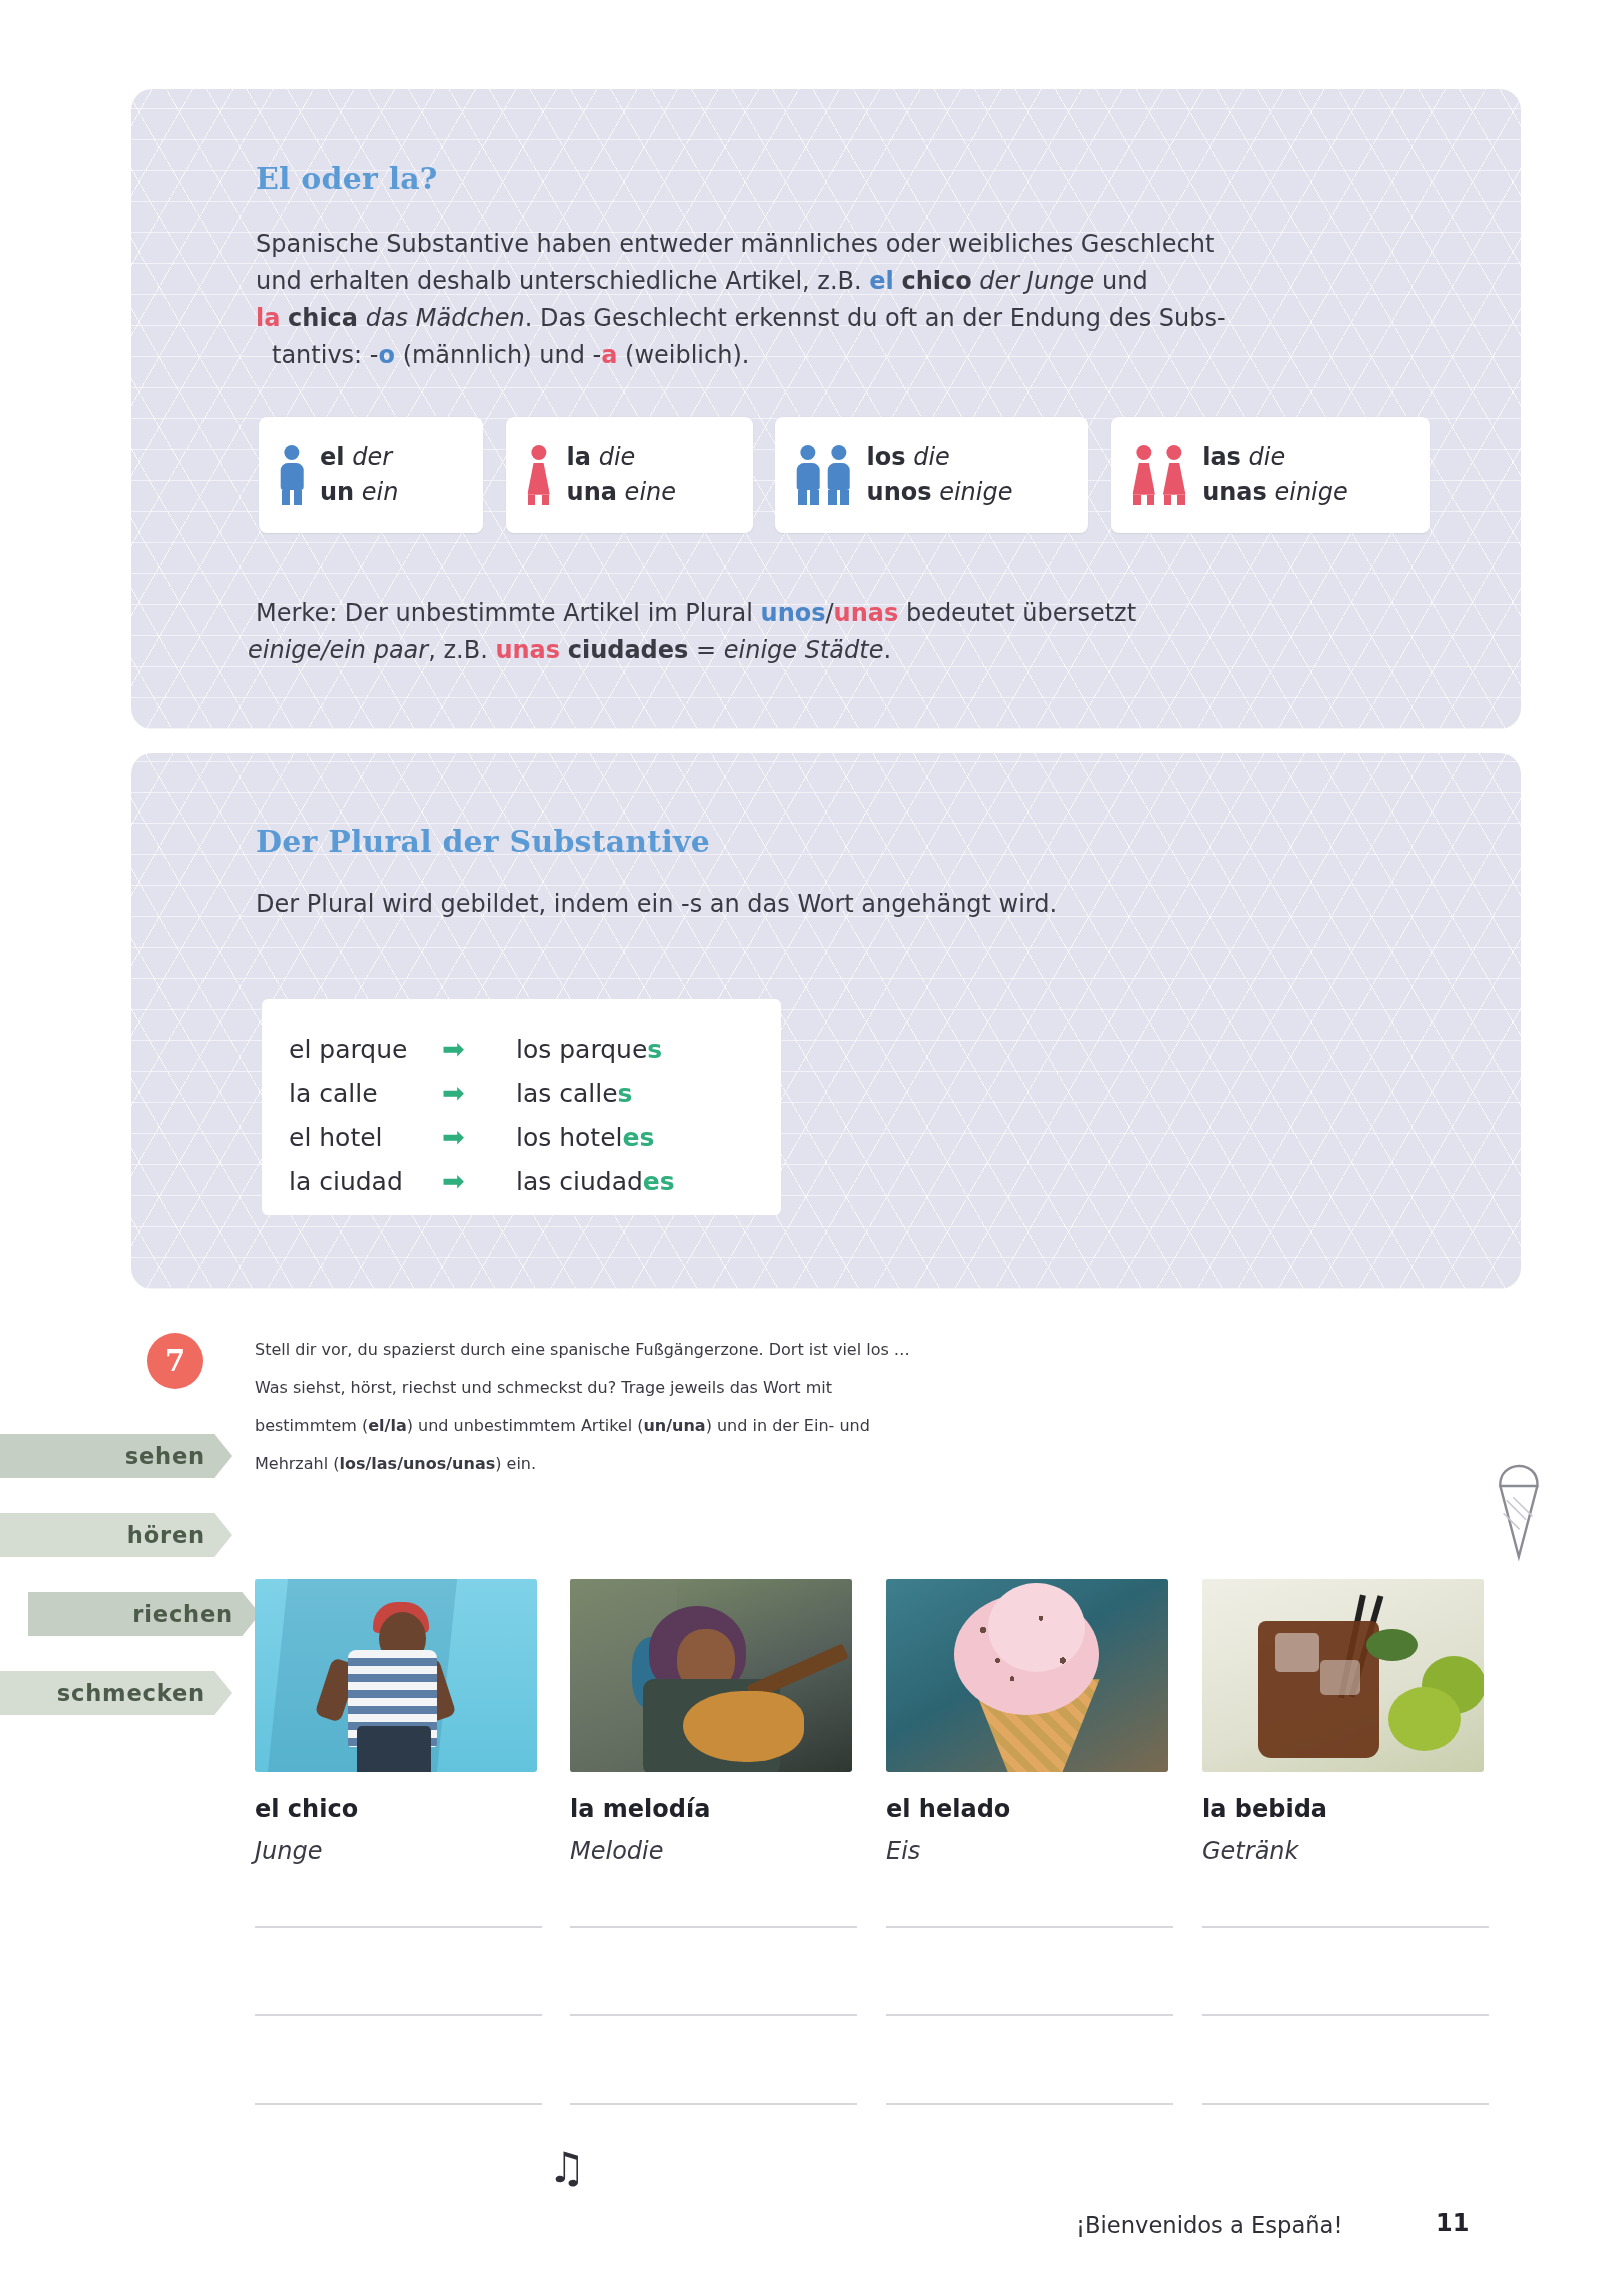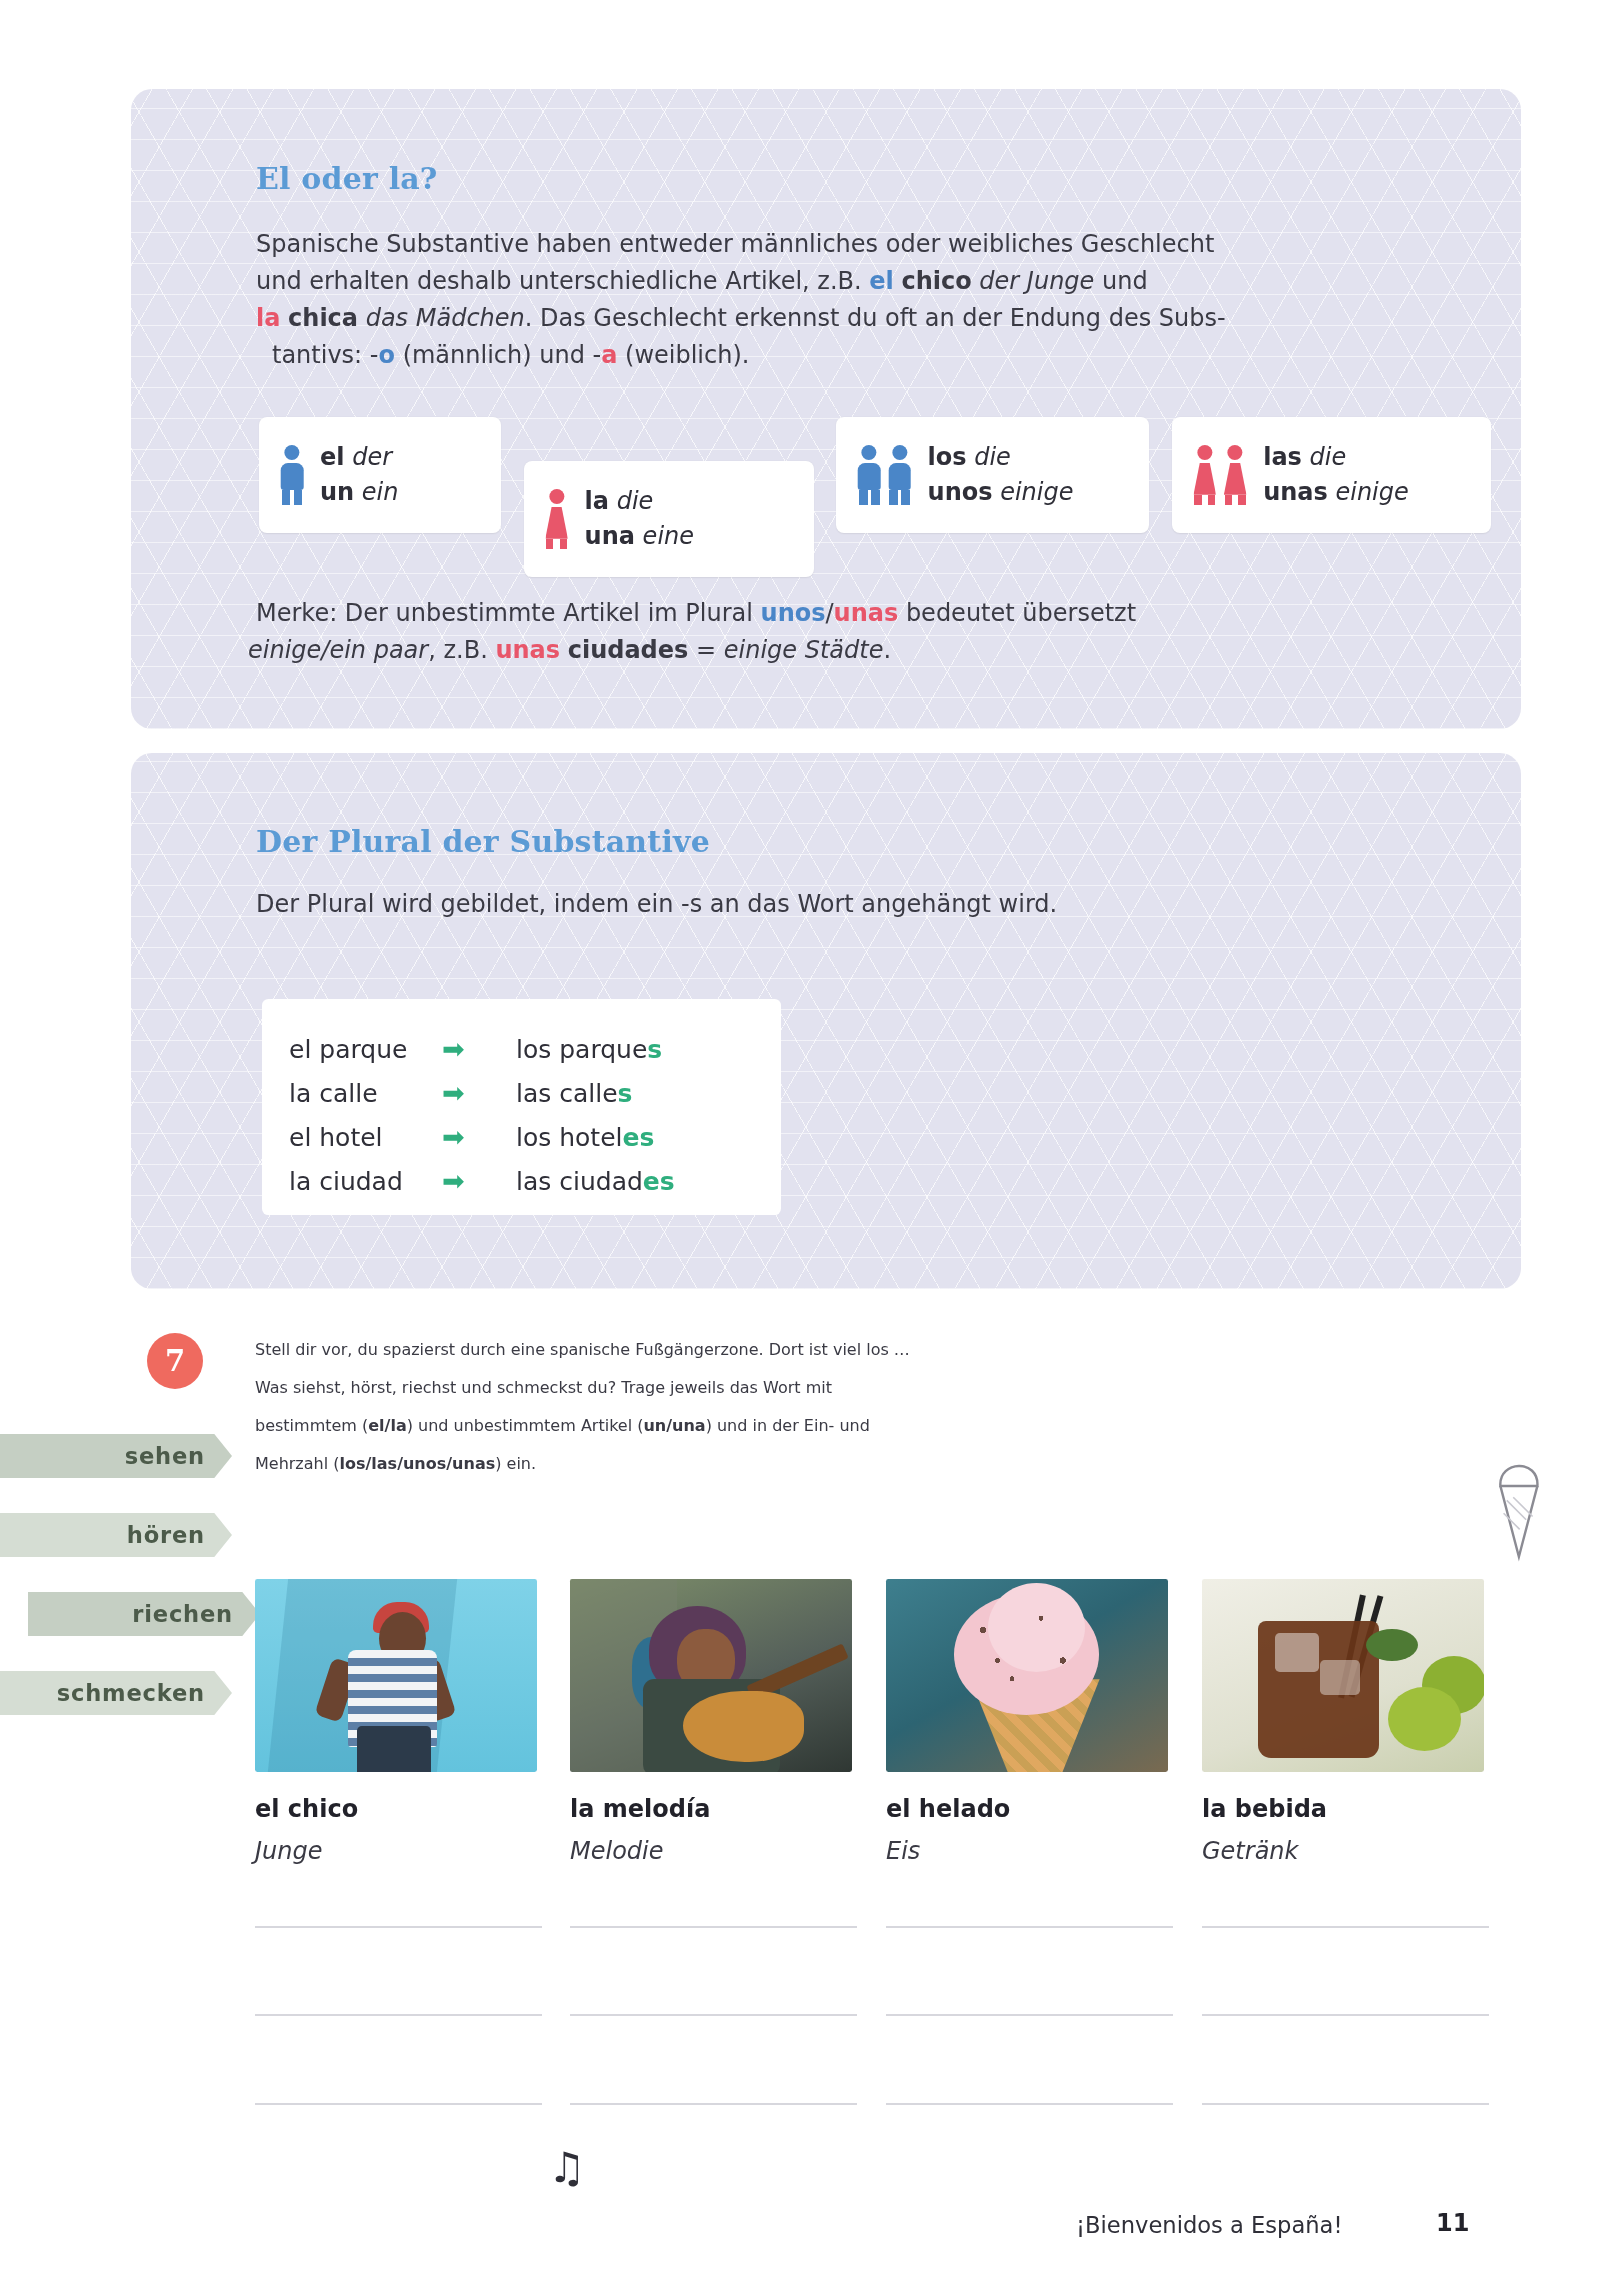"el der" div.card { width: 242px -> 224px }
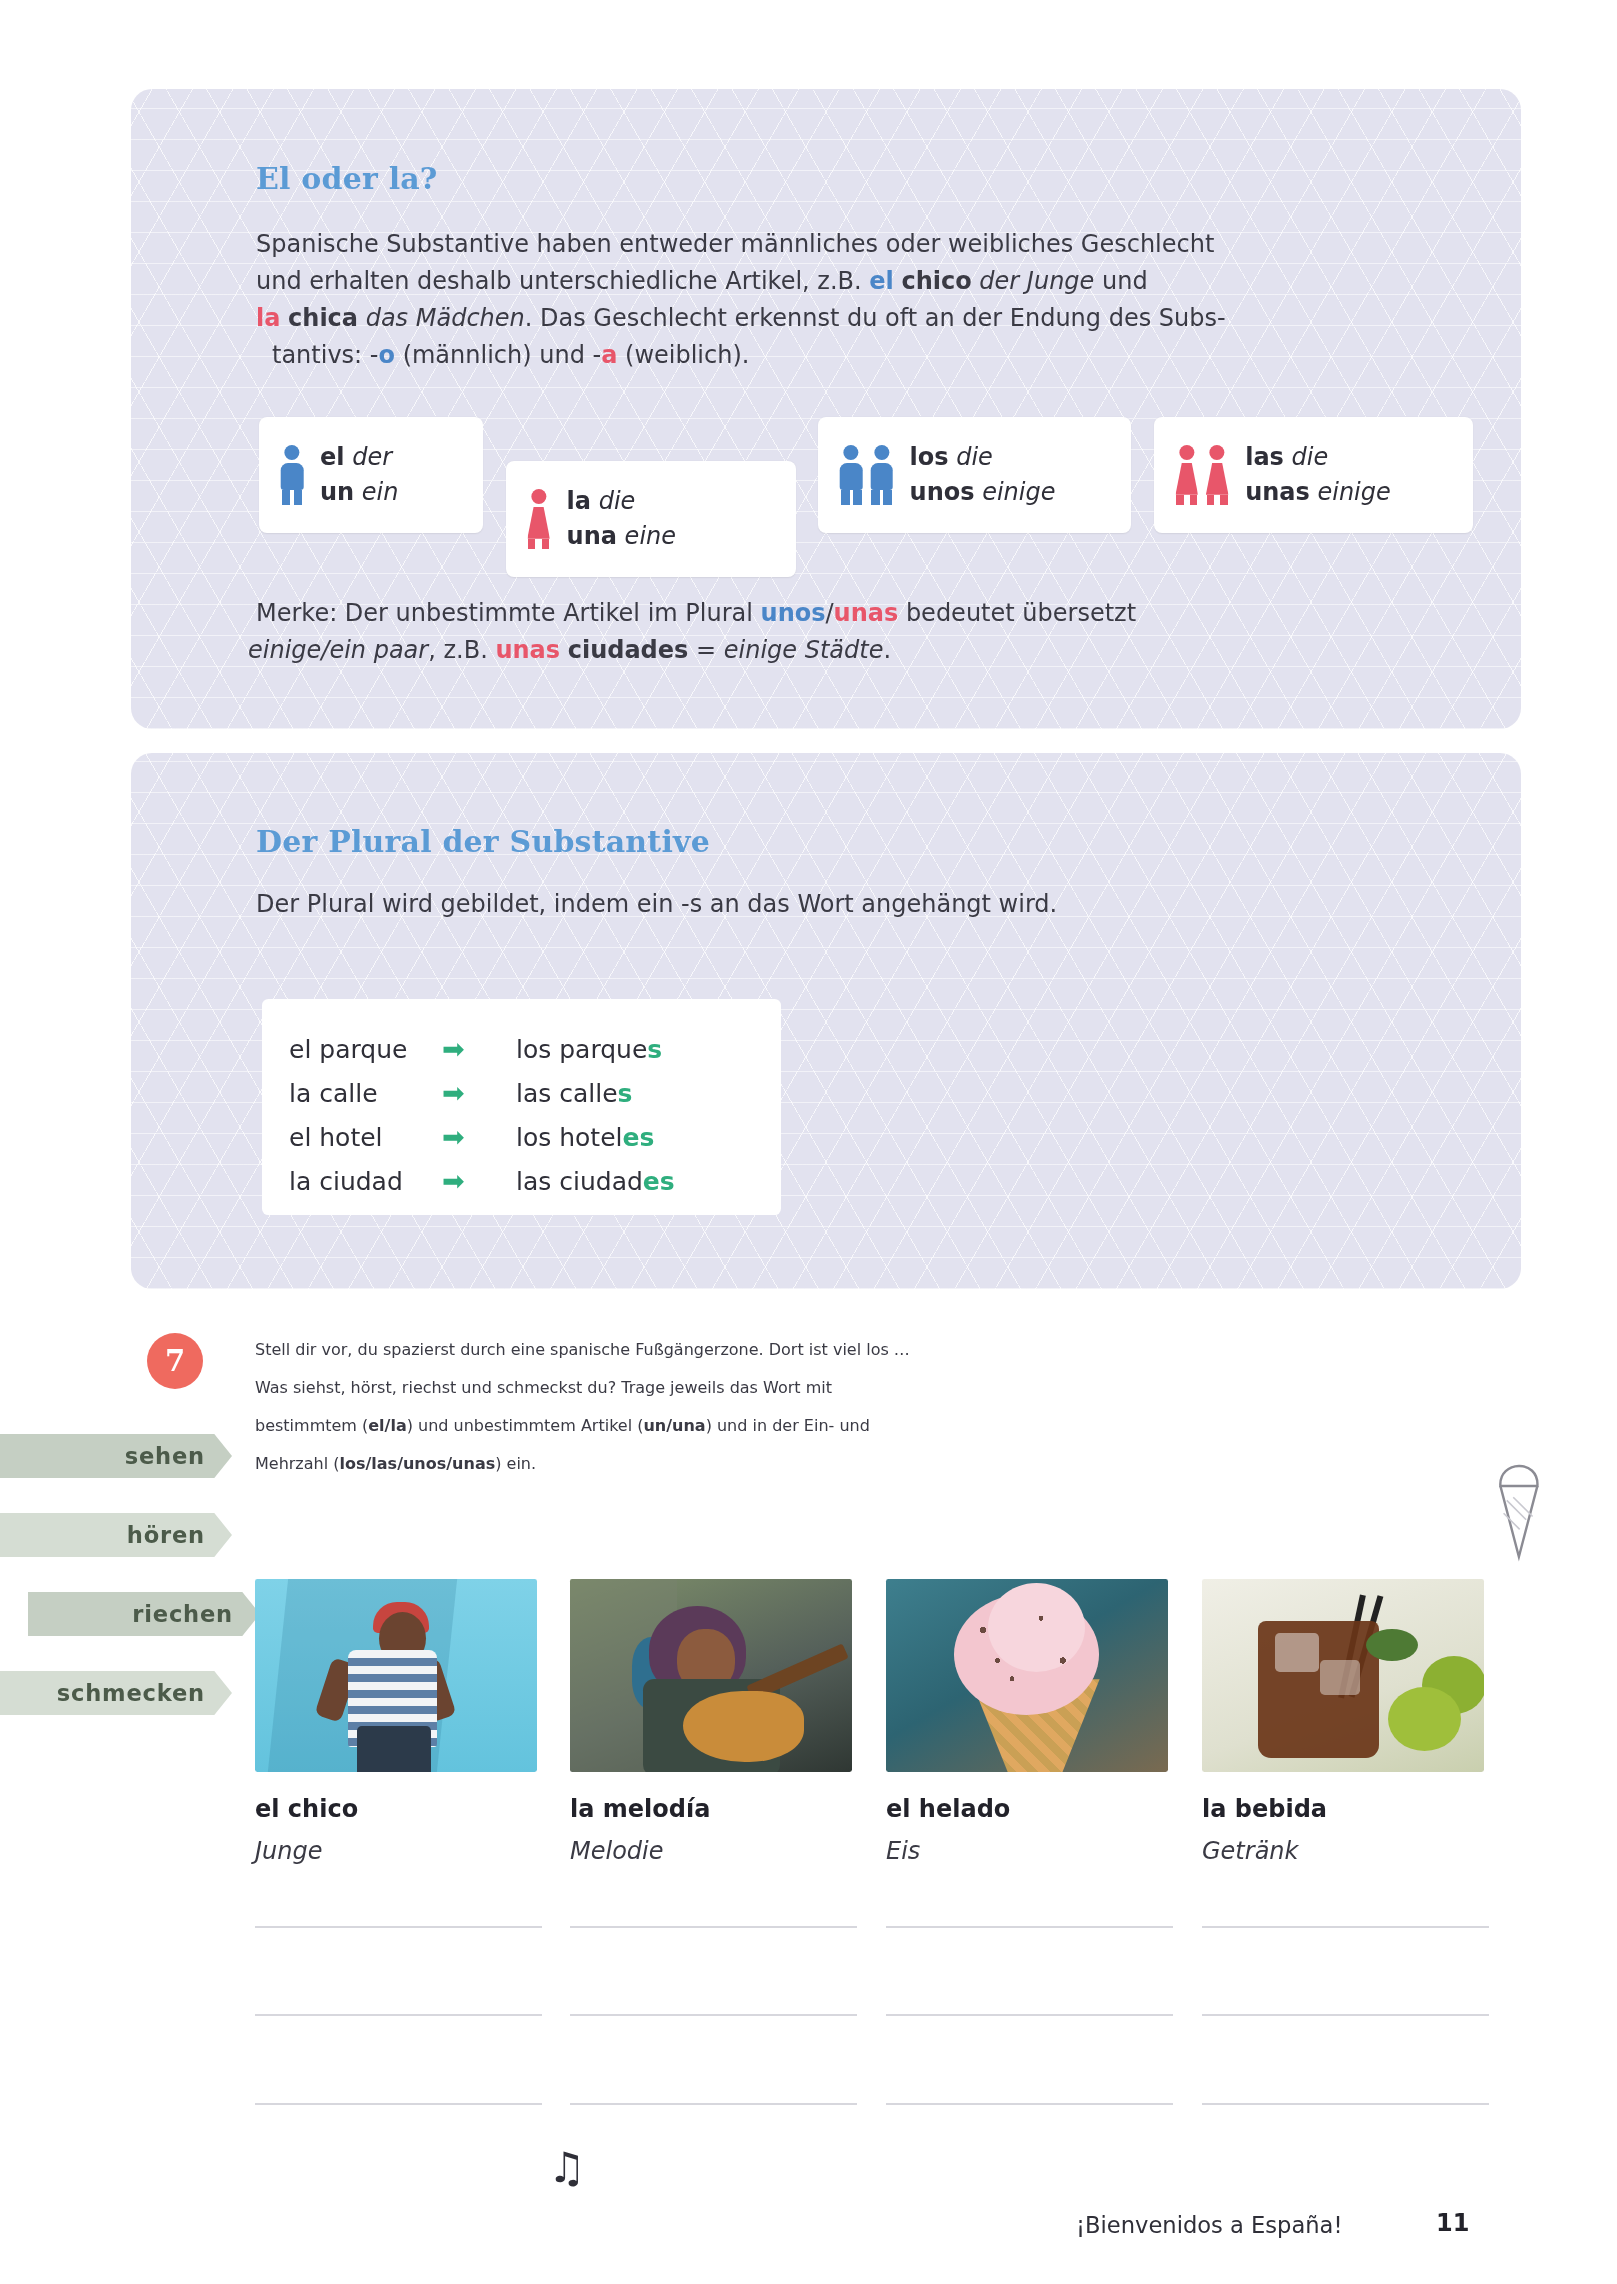"la die" div.card { margin-top: 44px -> none; width: 290px -> 247px }
